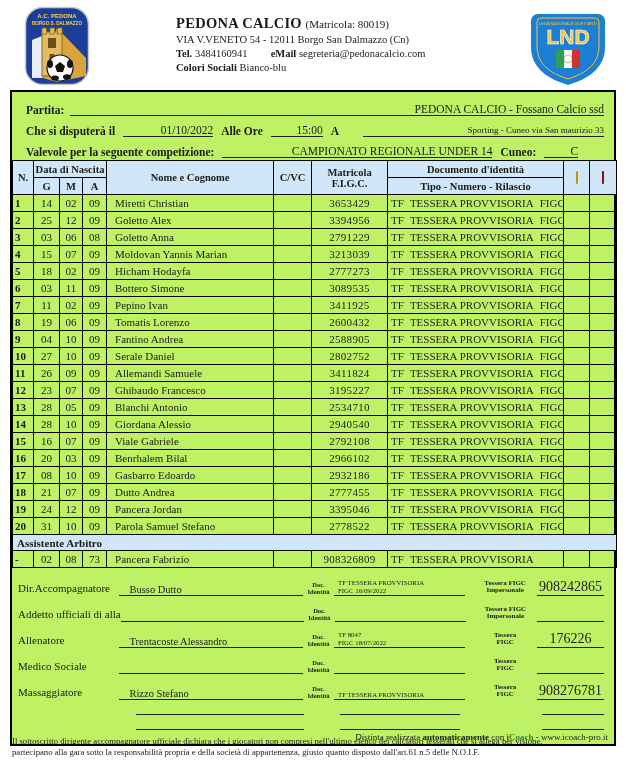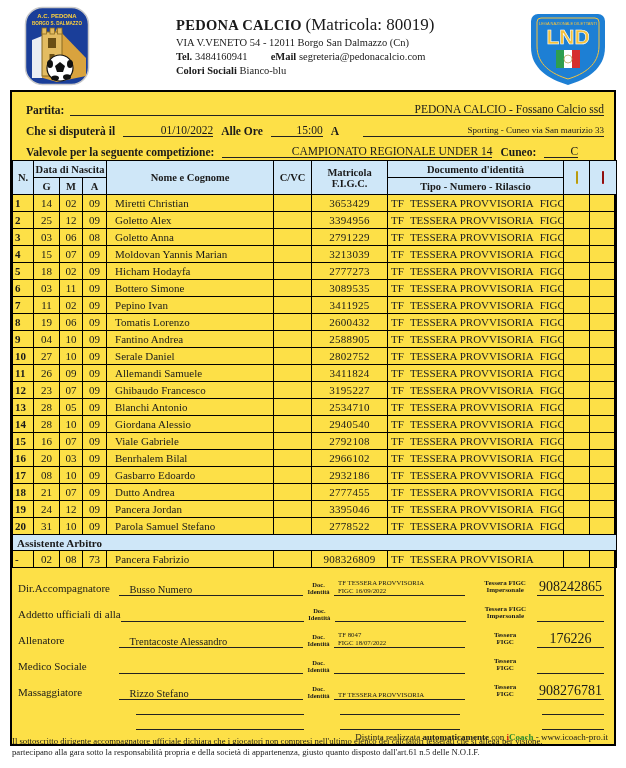"(Matricola: 80019)" .club-matricola { font-size: 17px -> 11px }
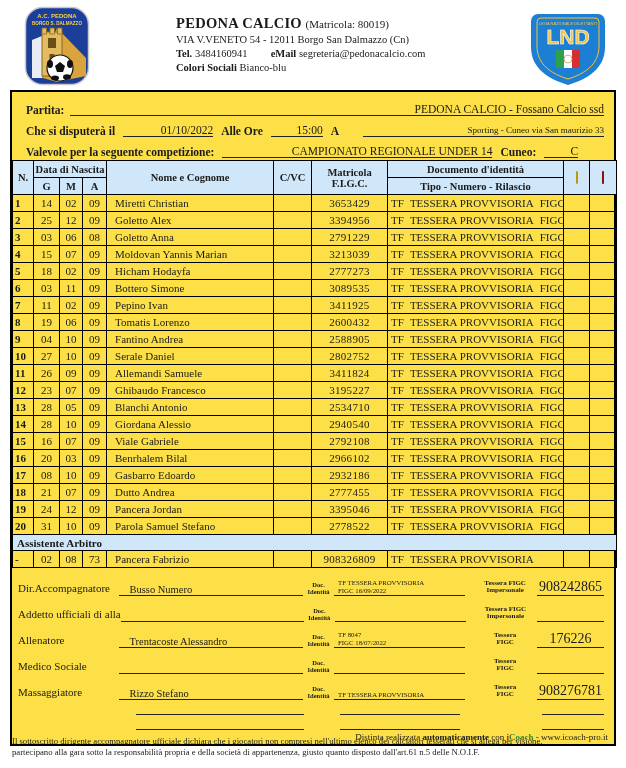"Partita:" .form-box { background: #fde047 -> #bef264 }
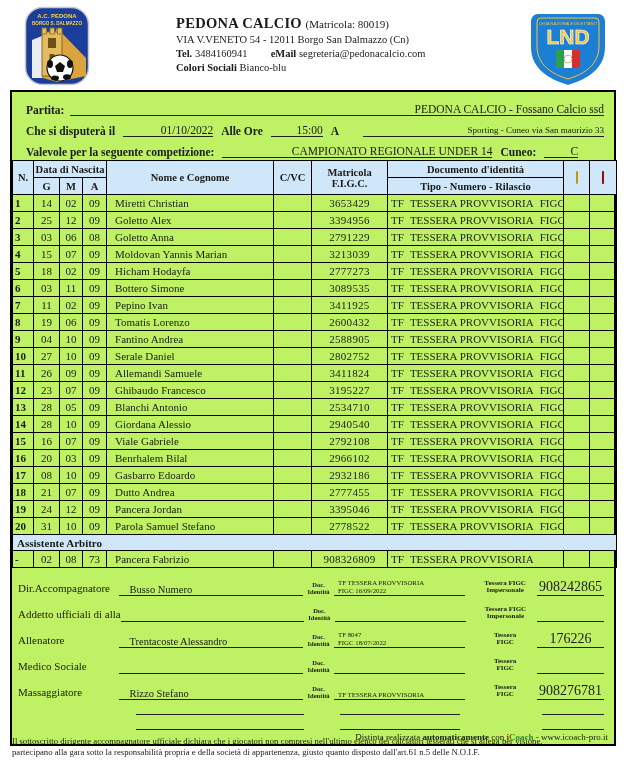"Busso Numero" span.s-name { text: Numero -> Dutto }
